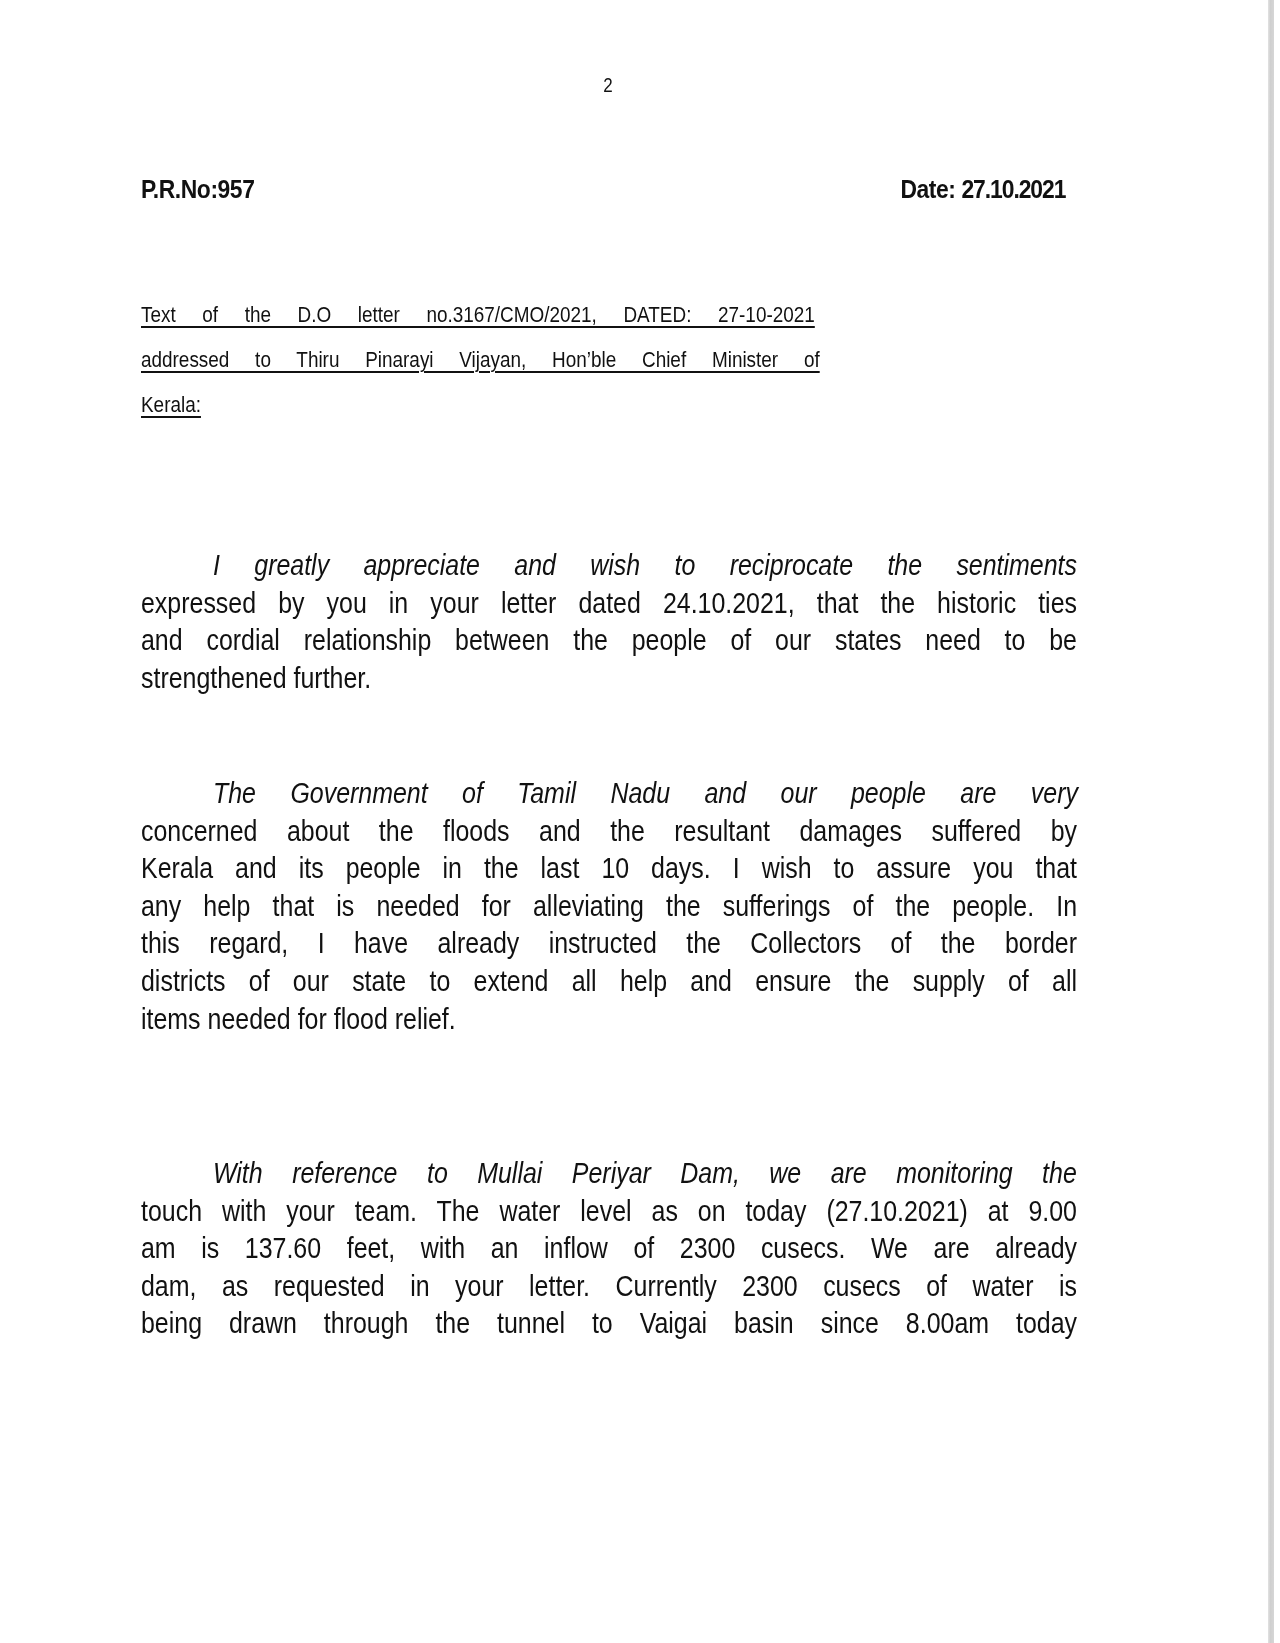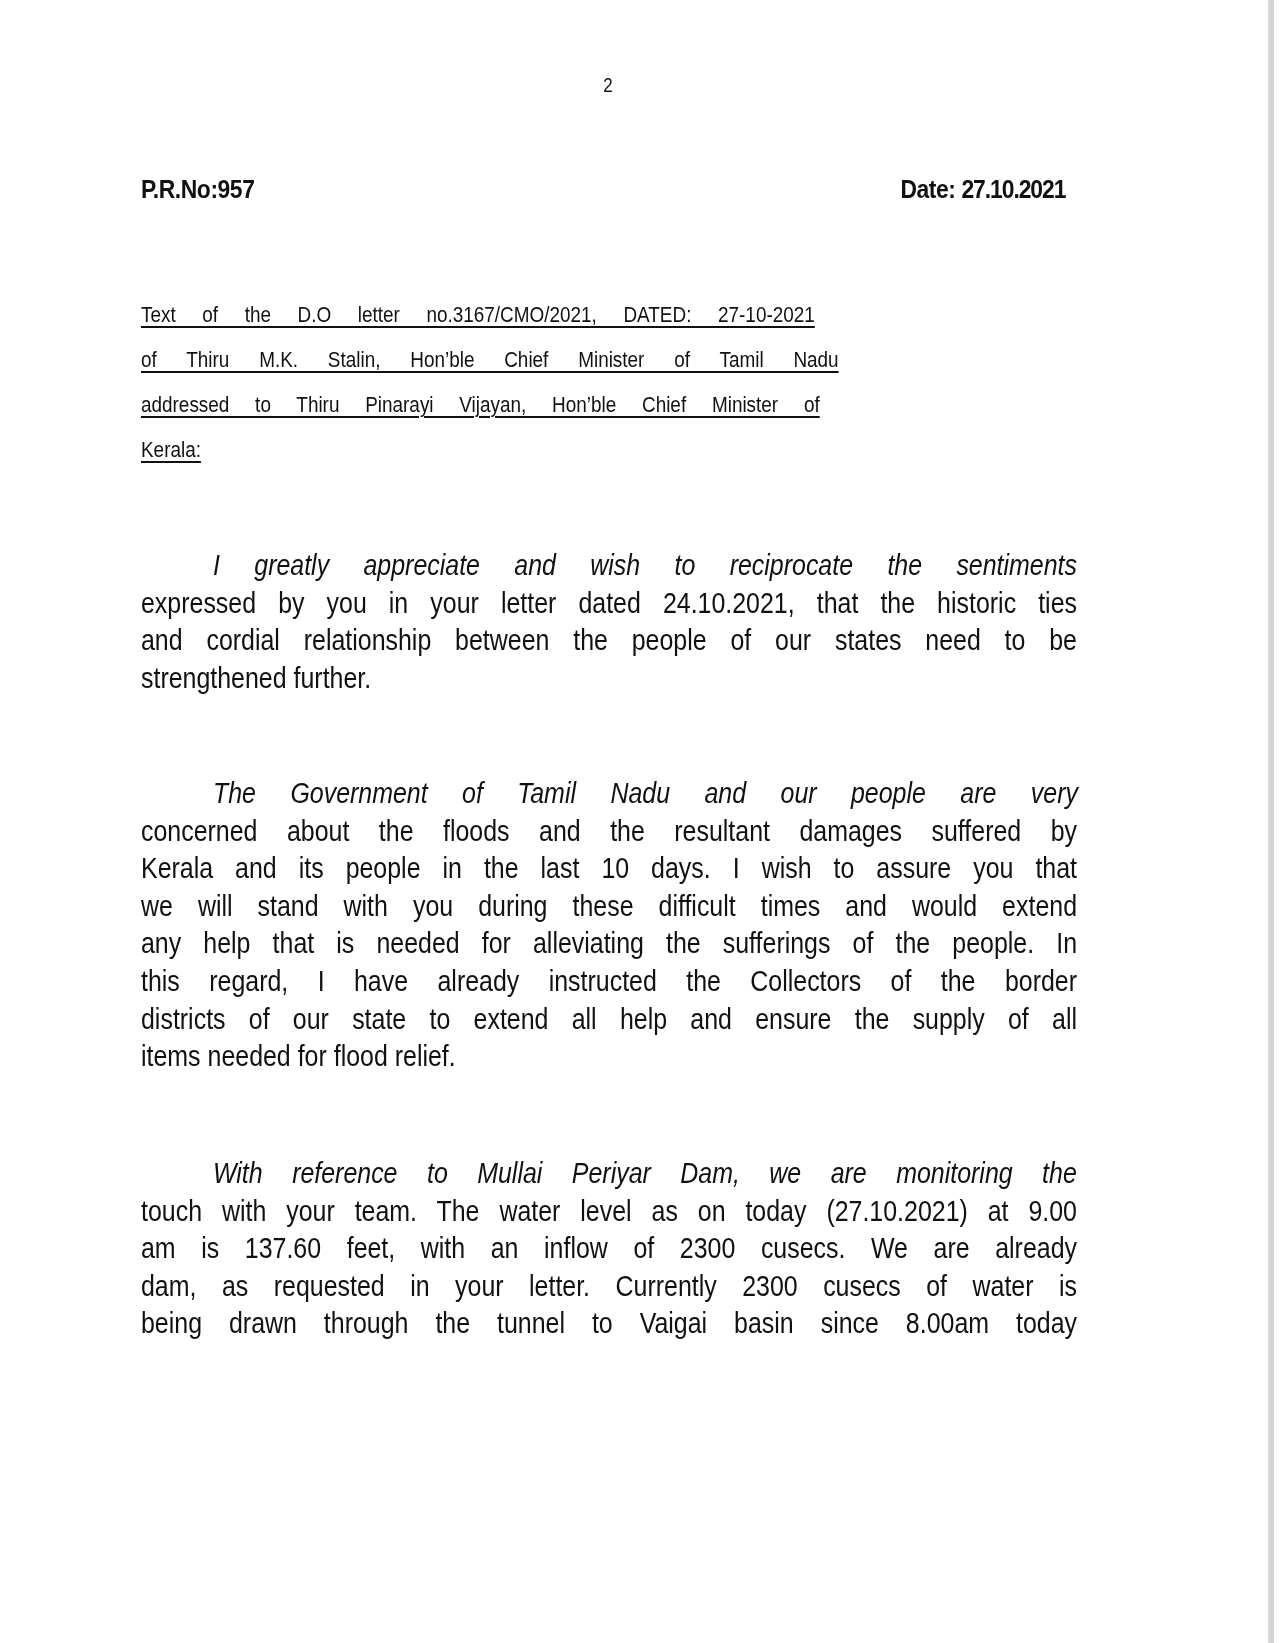"of Thiru M.K. Stalin, Hon’ble" div.heading-line { html: <div><span>of Thiru M.K. Stalin, Hon’ble Chief Minister of Tamil Nadu</span></div> -> none }
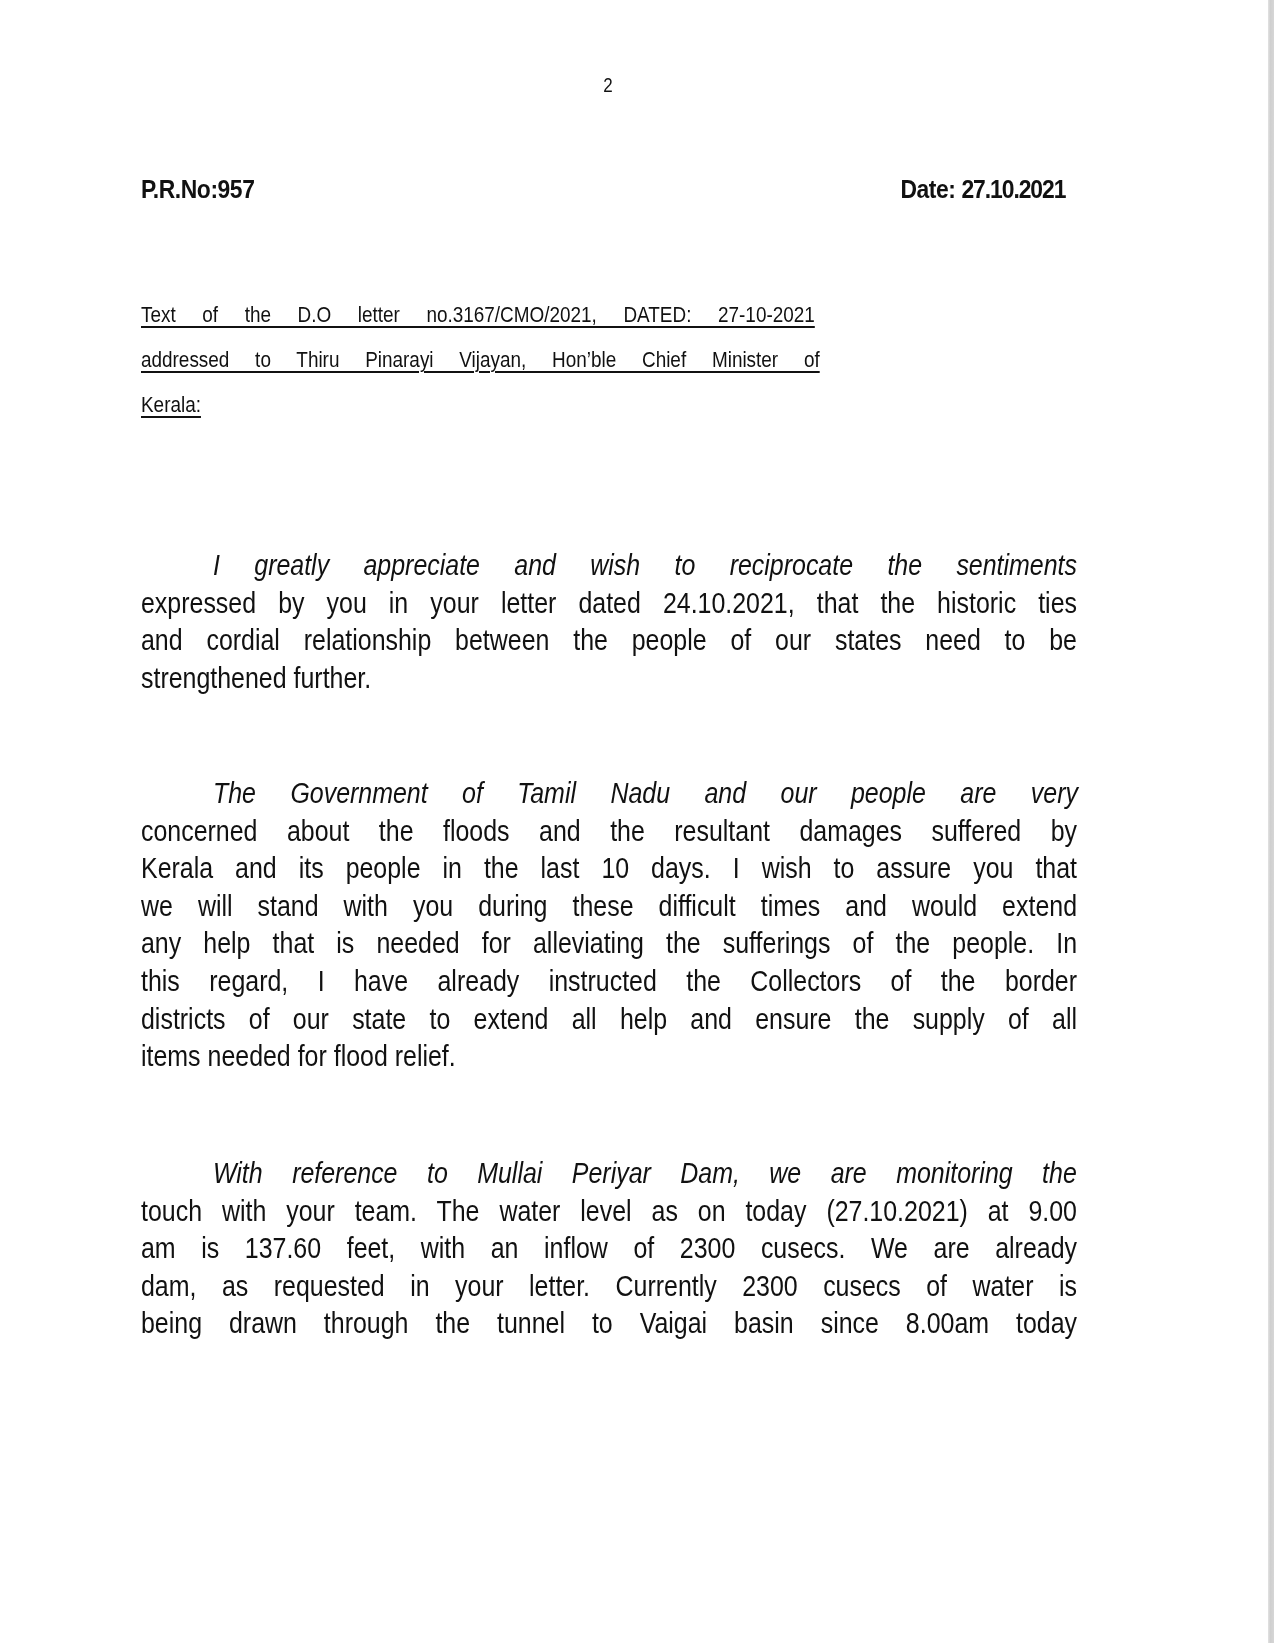"we will stand with you" div.line { html: <div><span>we will stand with you during these difficult times and would extend</span></div> -> none }
